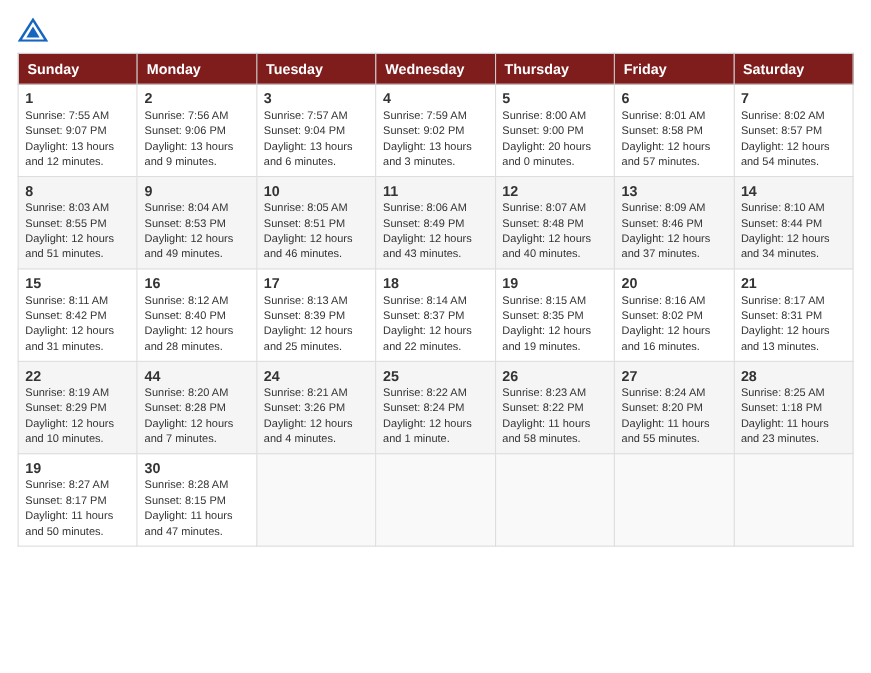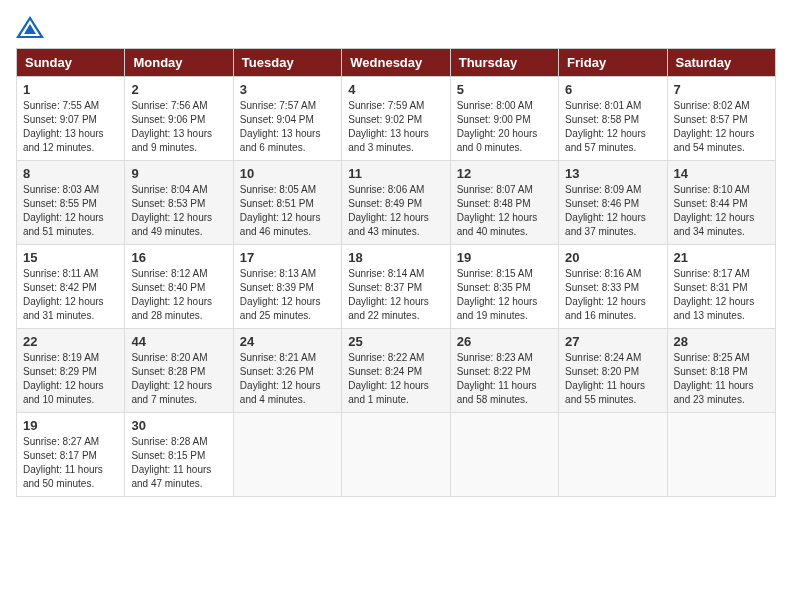"Sunset: 8:33 PM" span { text: 8:33 -> 8:02 }
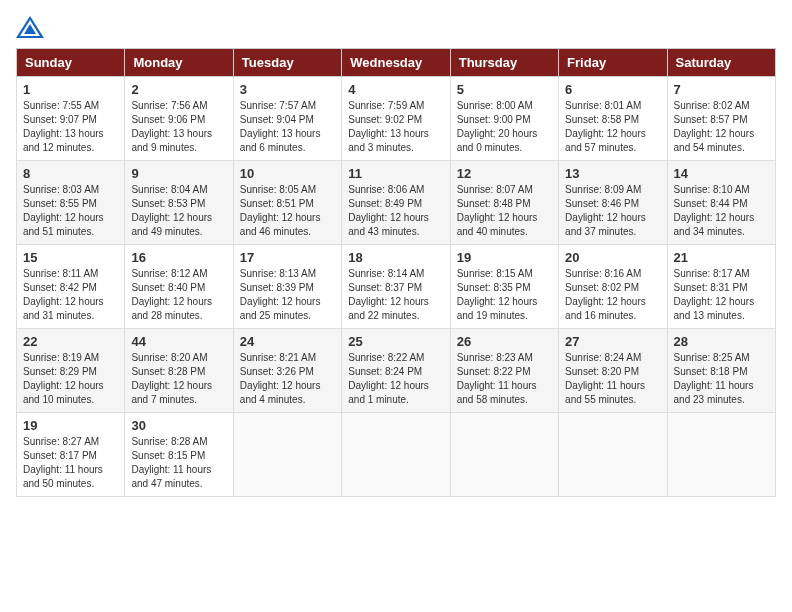"Sunset: 8:18 PM" span { text: 8:18 -> 1:18 }
